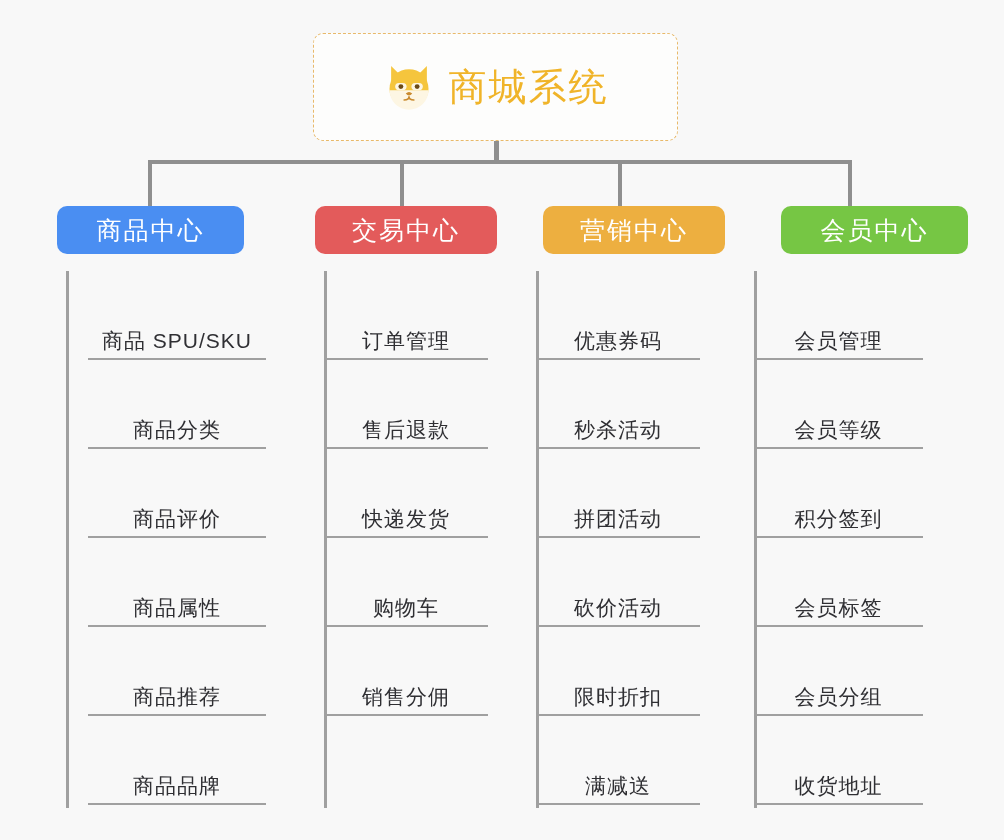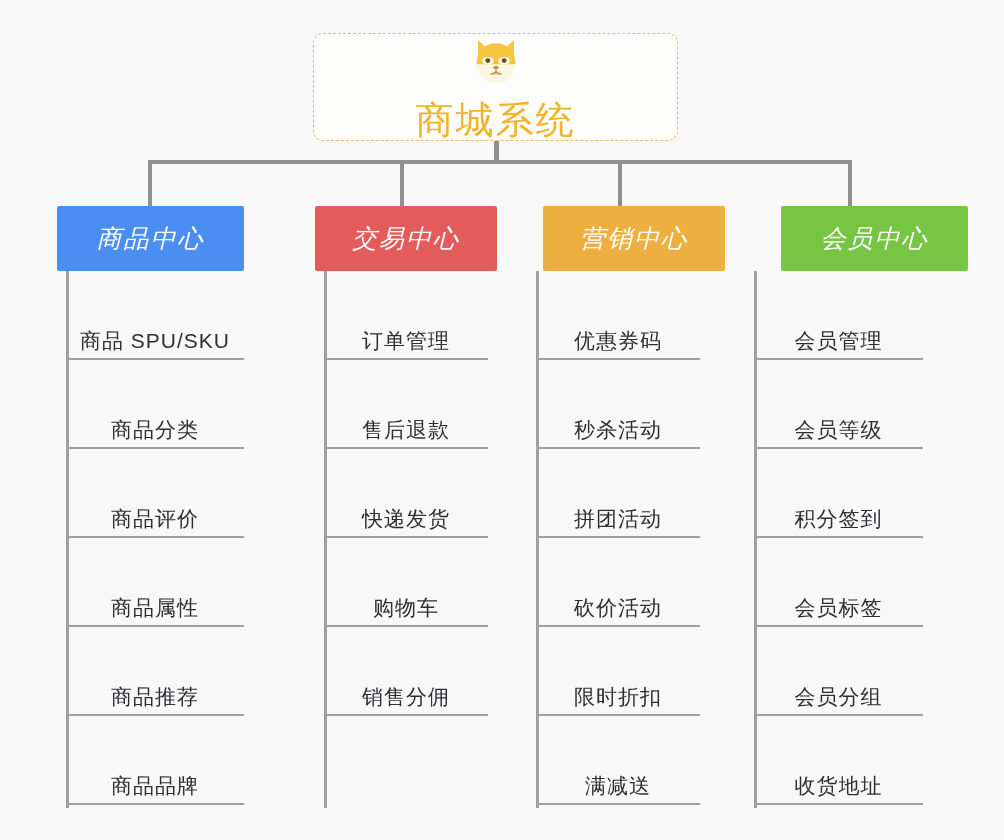"商城系统" .root-node { flex-direction: column -> none }
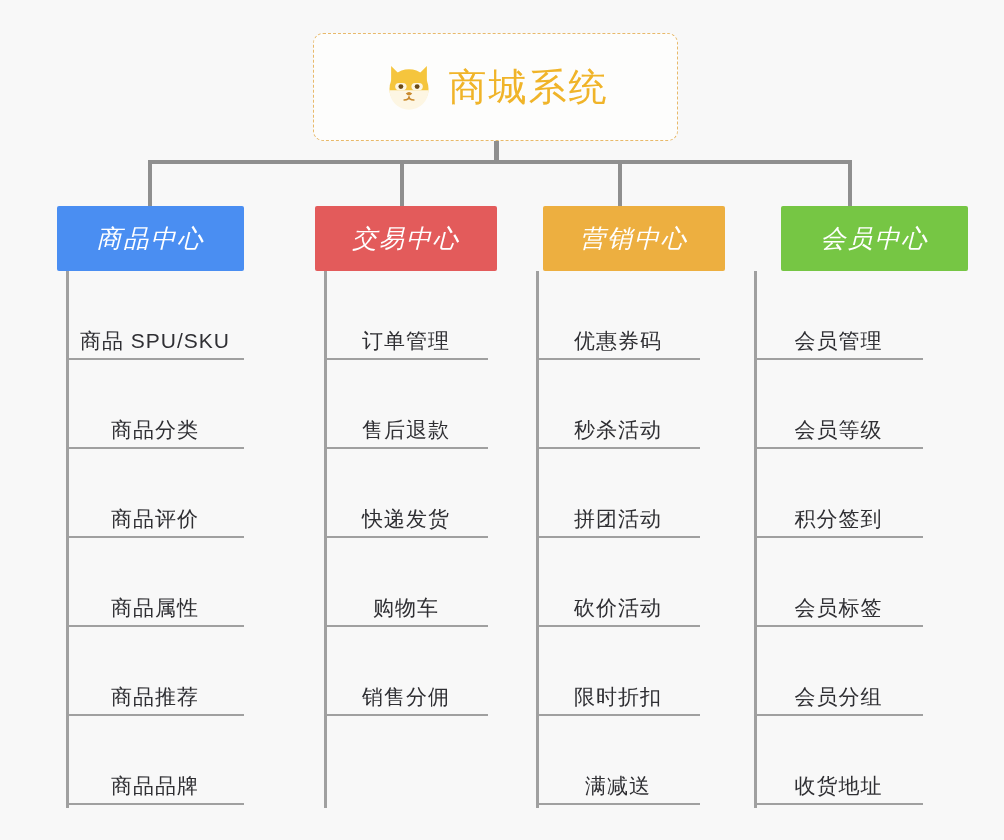"商品中心" .cat-box { border-radius: 2px -> 10px; font-style: italic -> none; height: 65px -> 48px }
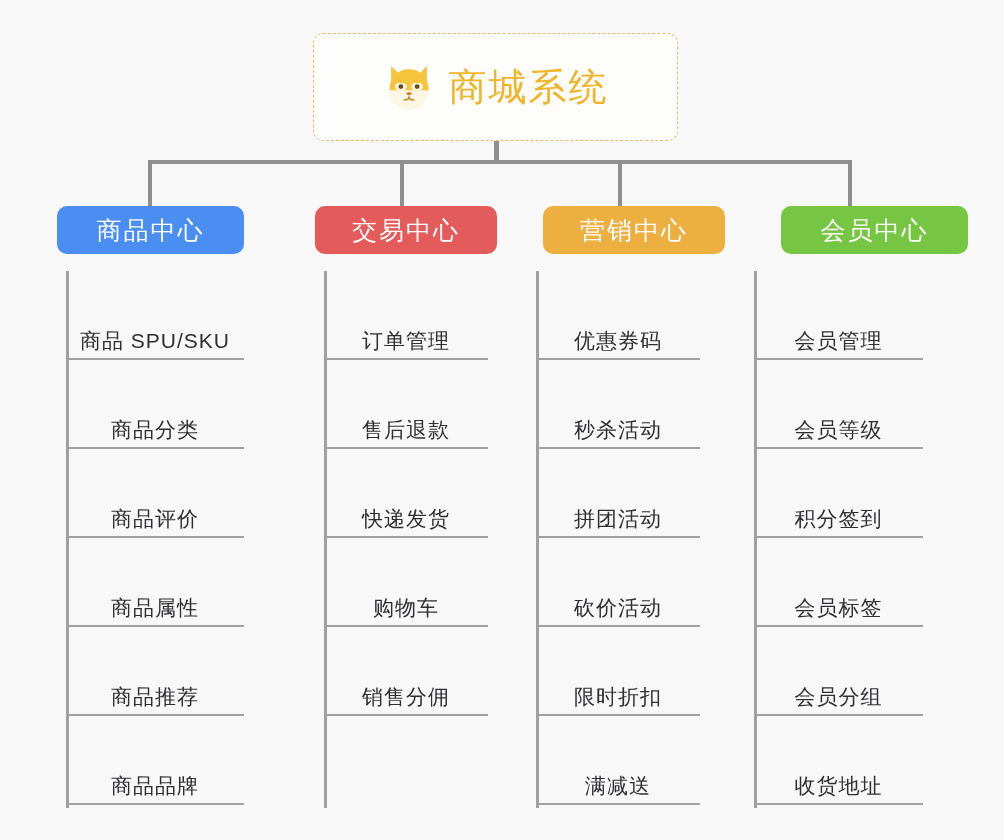"商品 SPU/SKU" div.leaf-list { margin-left: none -> 22px }
